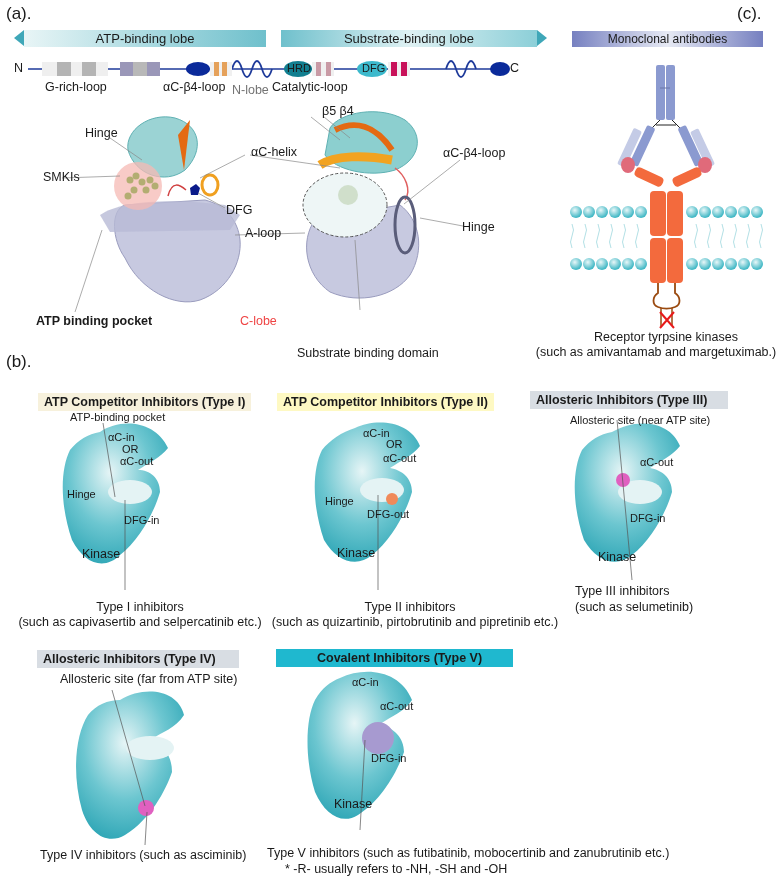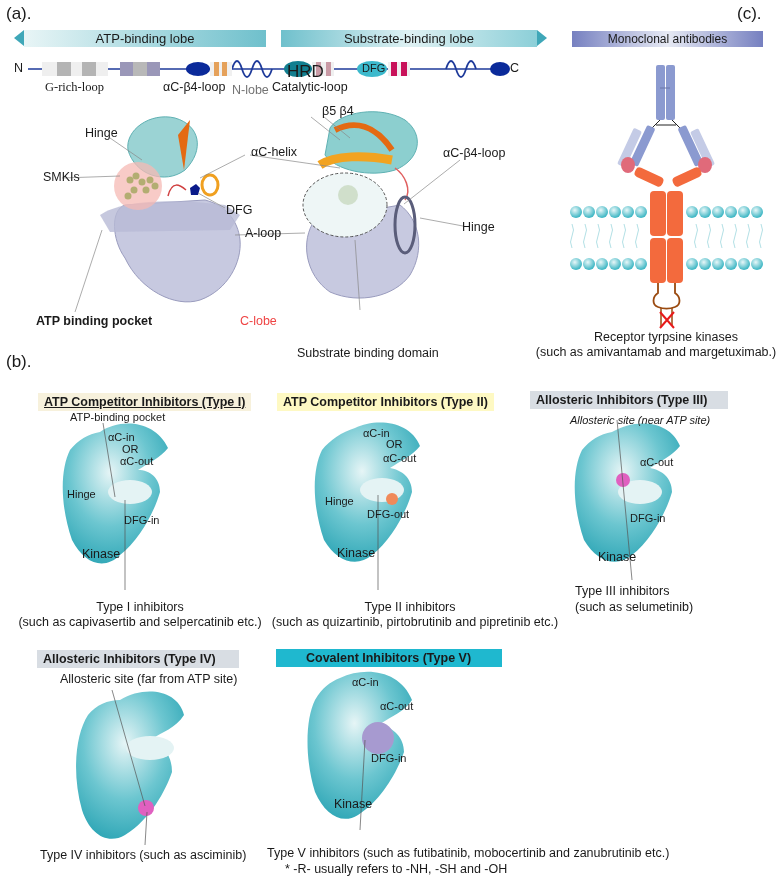"HRD" div.abs { font-size: 17px -> 11px }
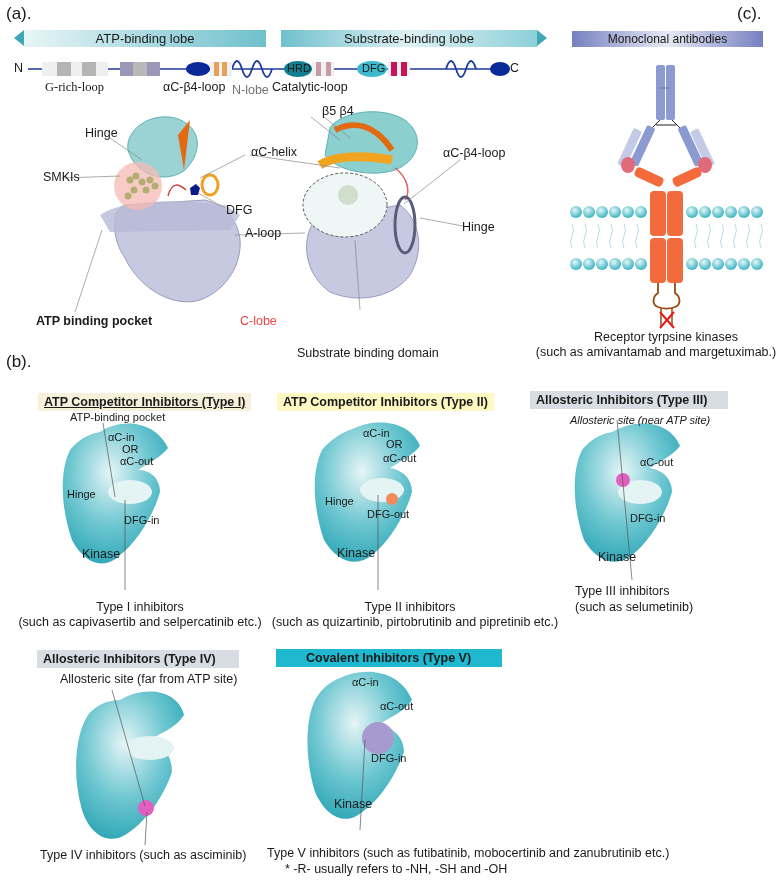"G-rich-loop" div.abs { font-family: Liberation Serif, serif -> none }
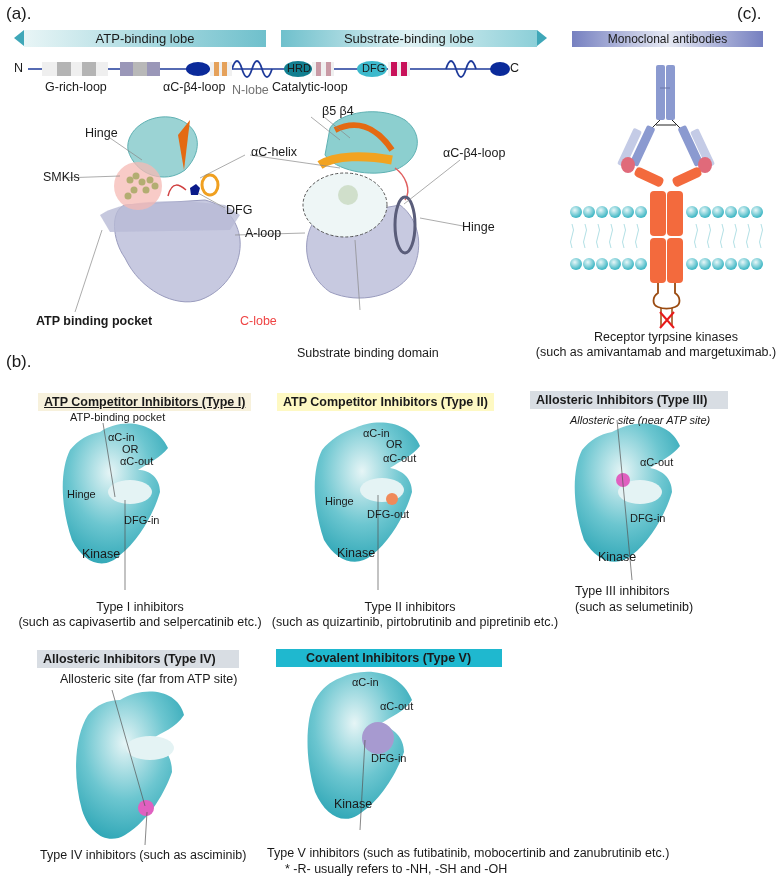"ATP Competitor Inhibitors (Type I)" div.abs { text-decoration: underline -> none }
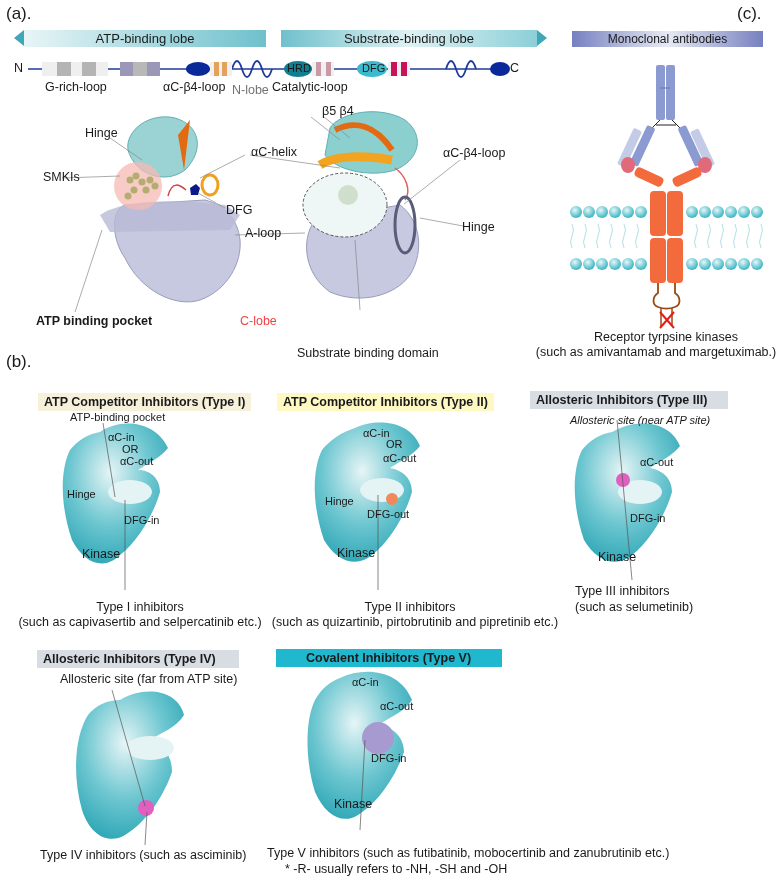"Allosteric site (near ATP site)" div.abs { font-style: italic -> none }
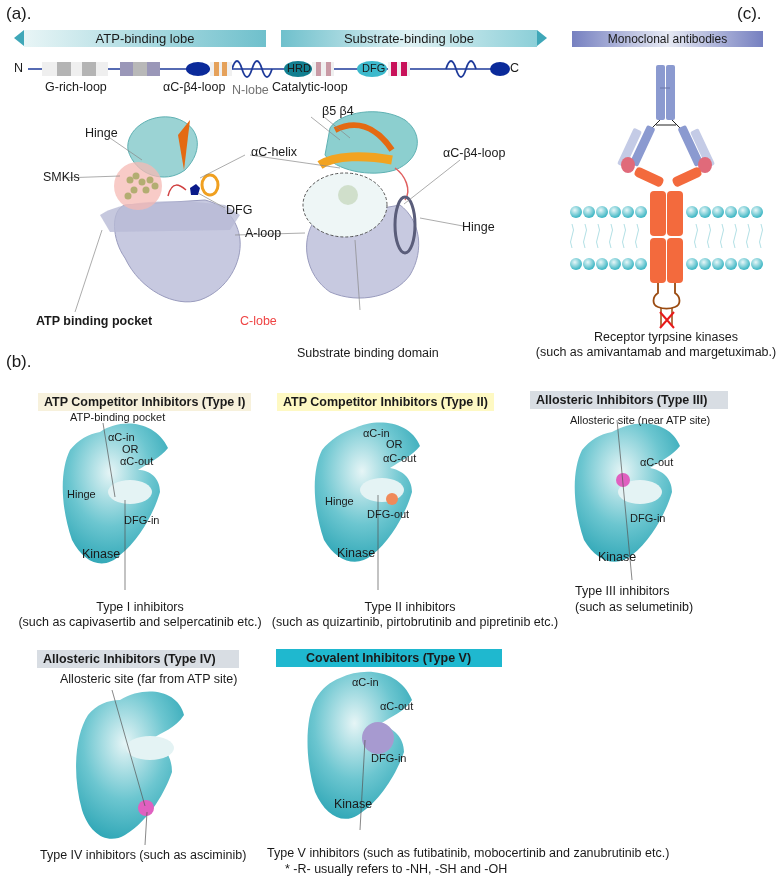"Covalent Inhibitors (Type V)" div.abs { padding-left: 30px -> 41px }
